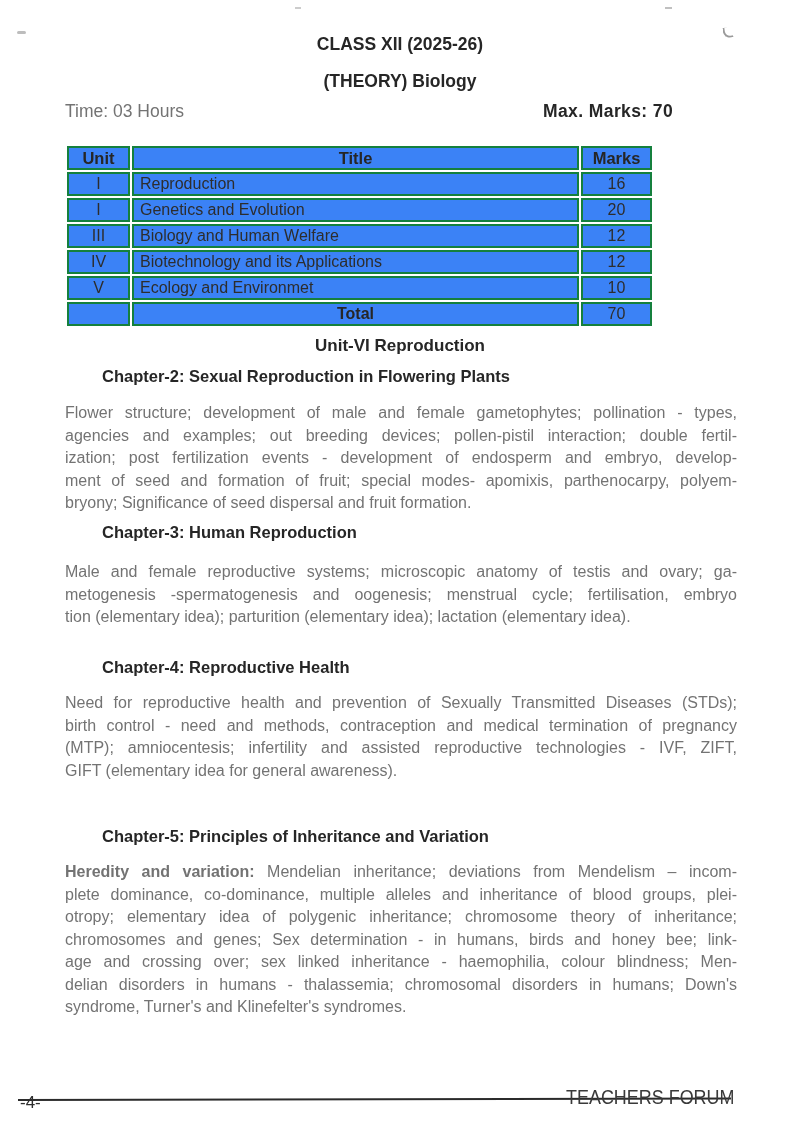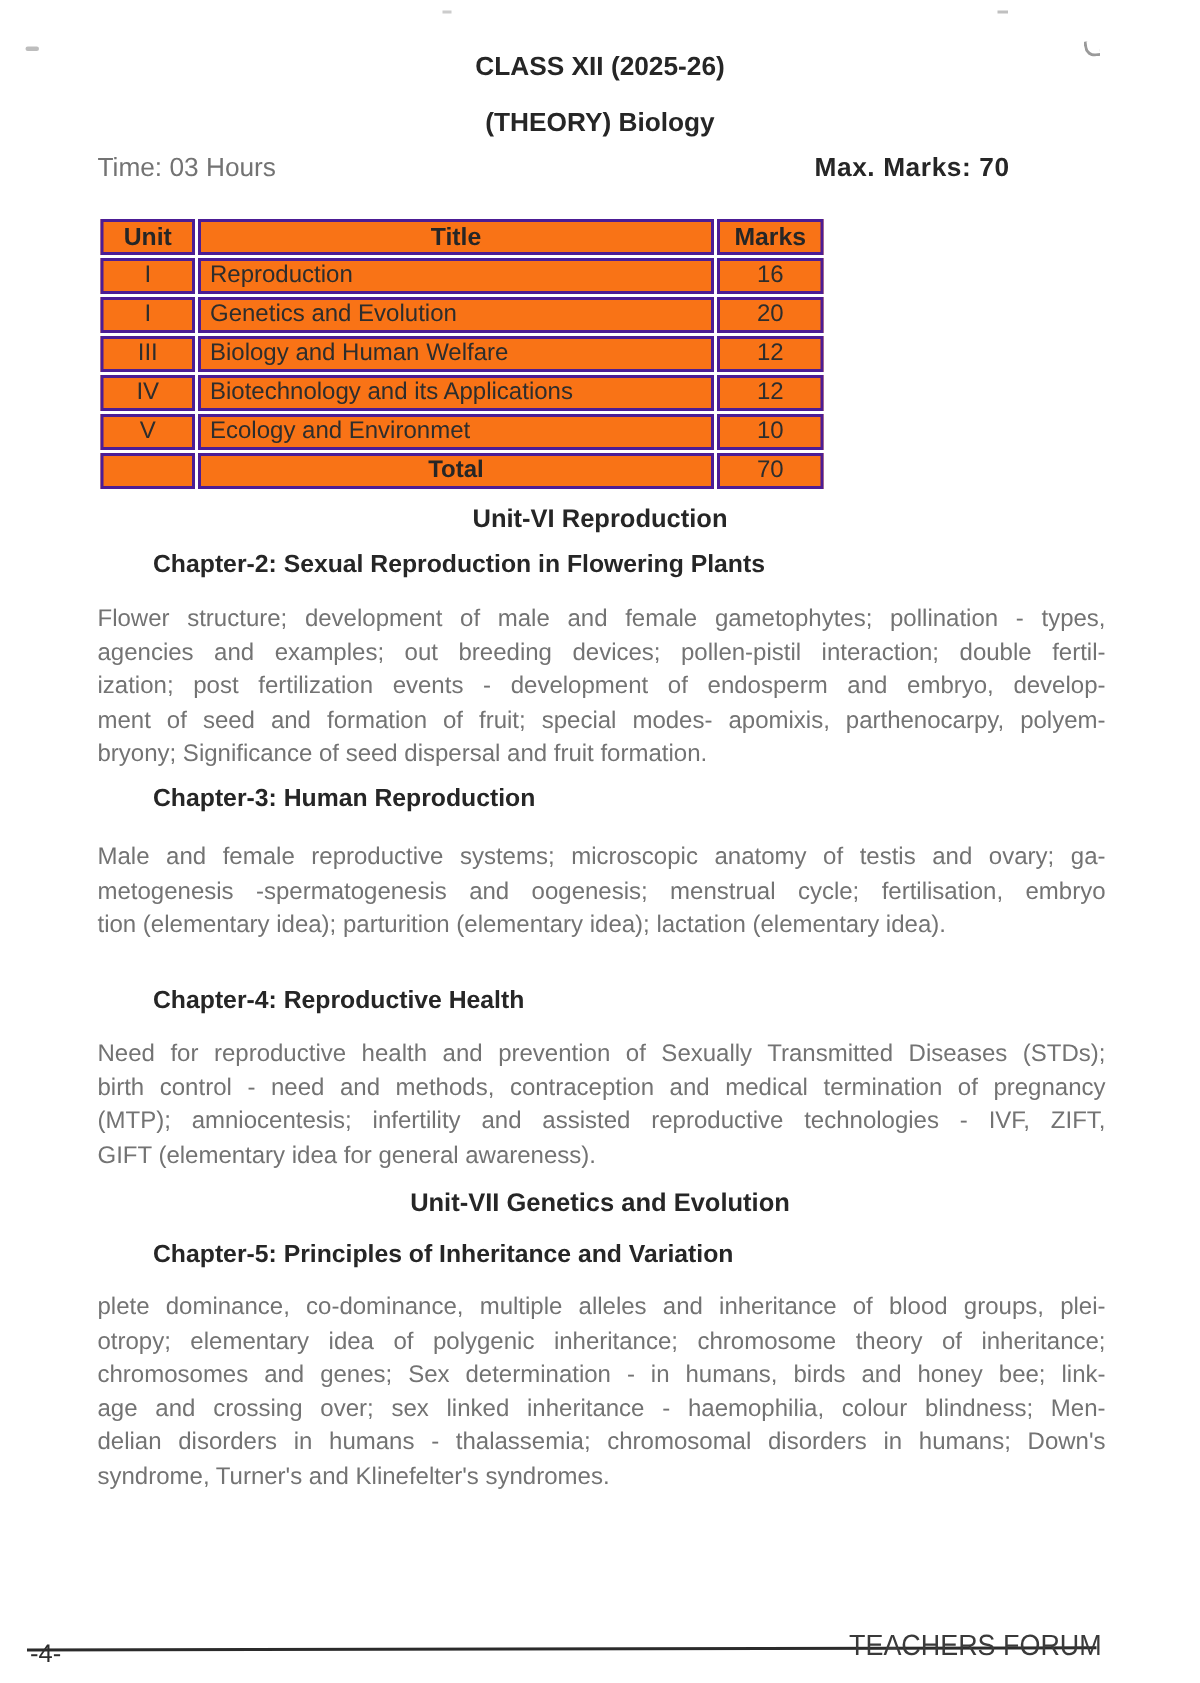"Unit" .marks-table th, .marks-table td { background: #f97316 -> #3b82f6; border: 2px solid #4c1d95 -> 2px solid #15803d }
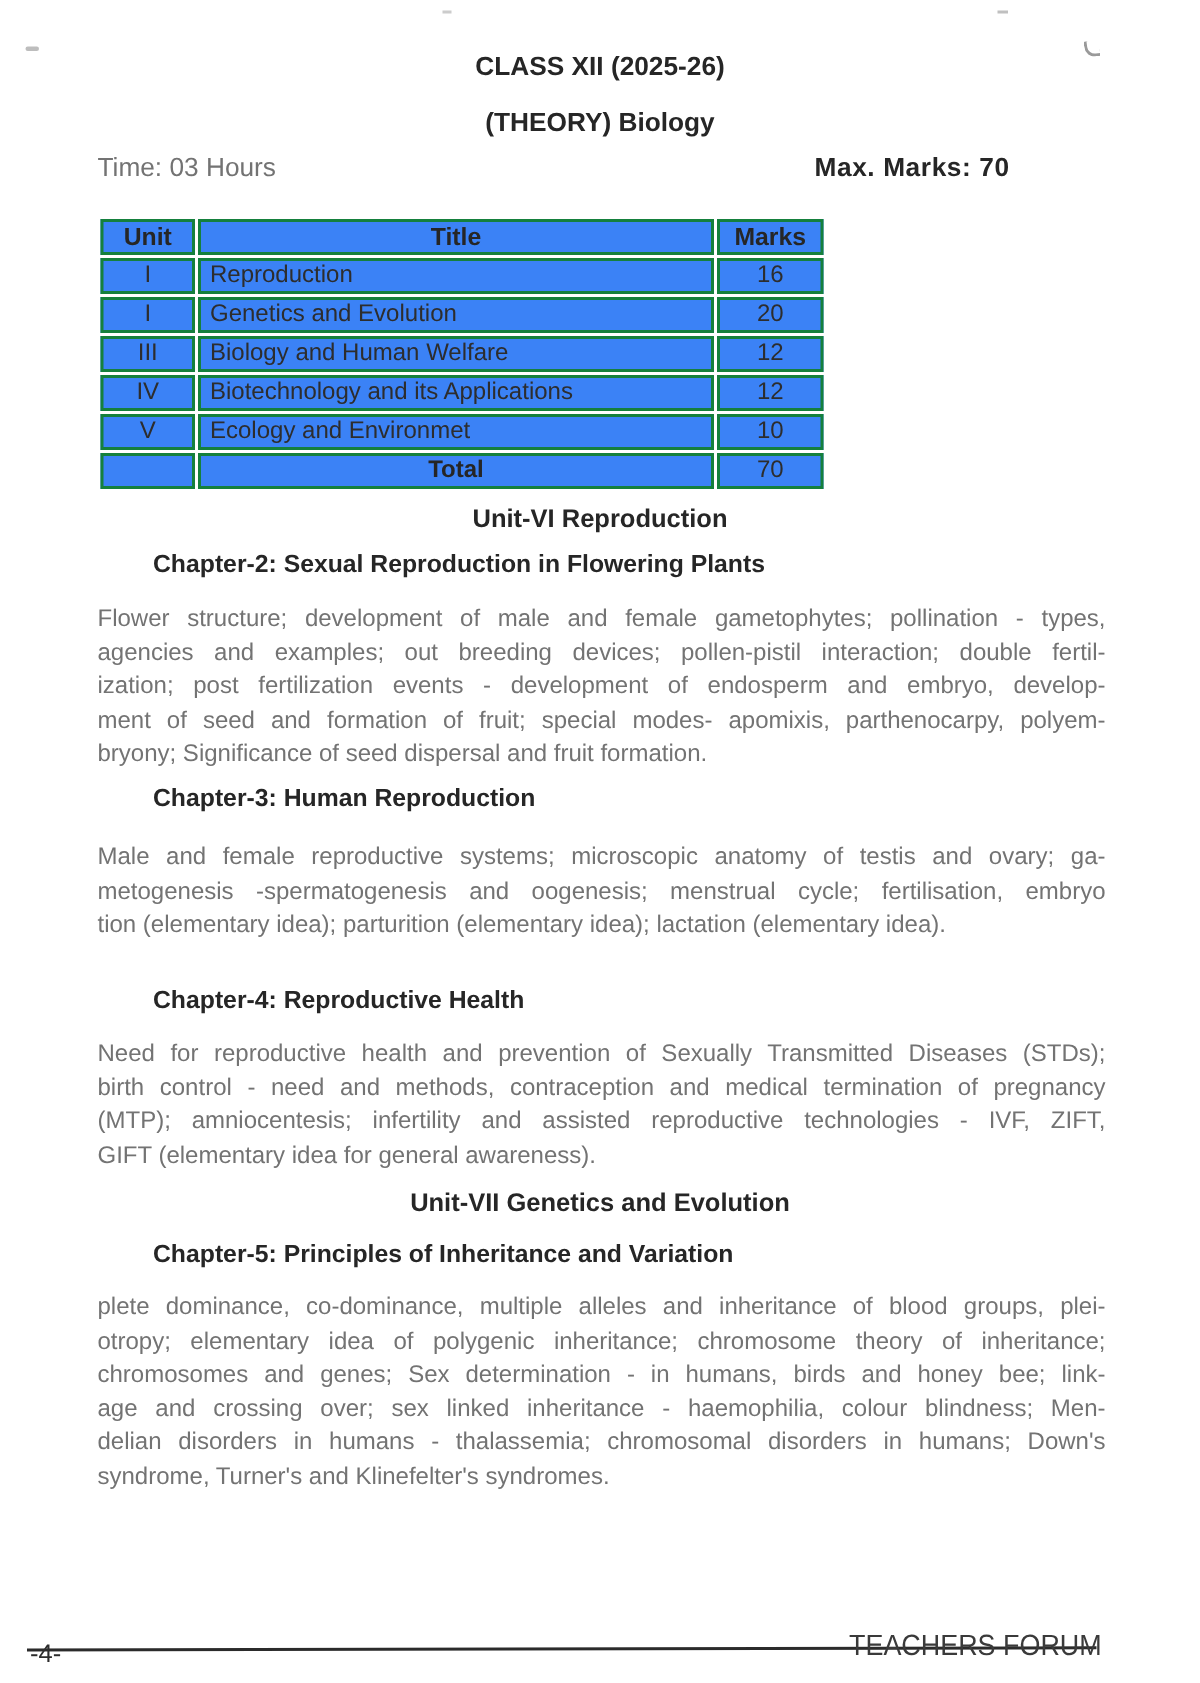"Title" .col-title { width: 344px -> 447px }
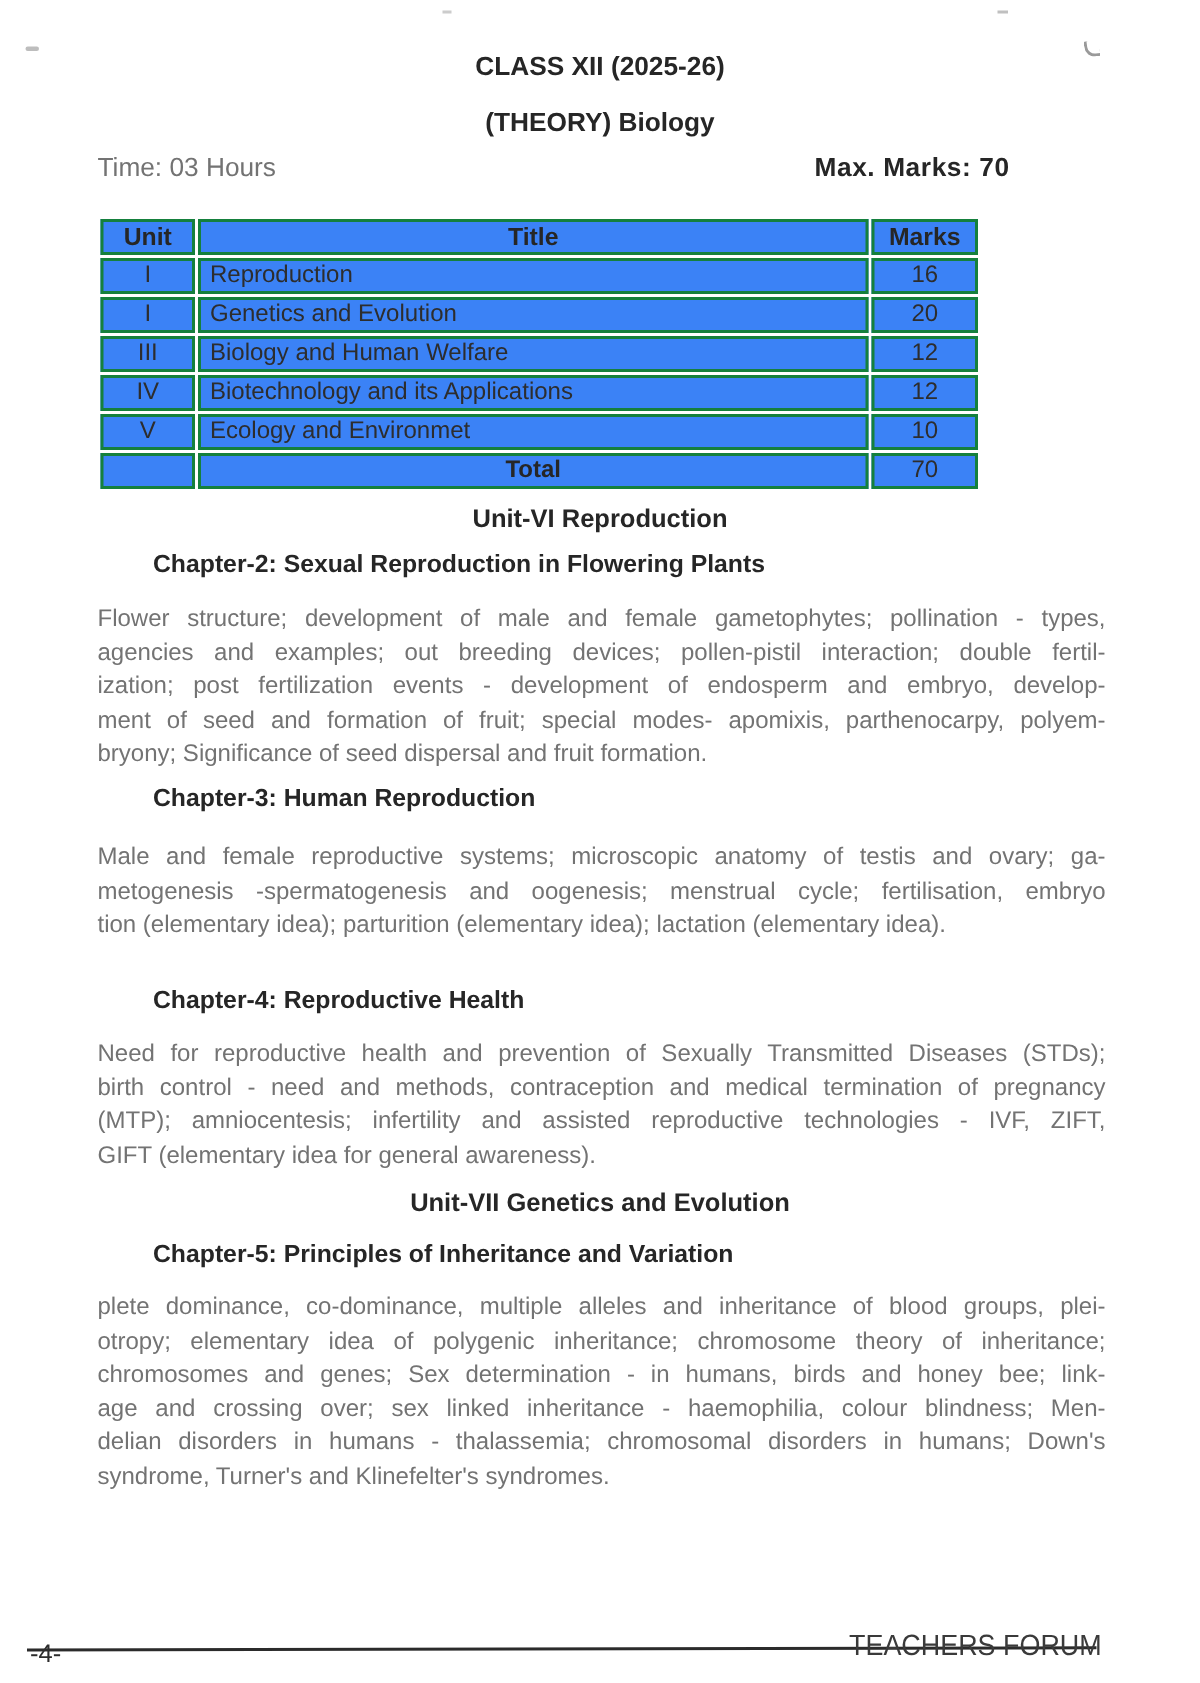"Unit-VII Genetics and Evolution" div.abs { html: <div>Unit-VII Genetics and Evolution</div> -> none }
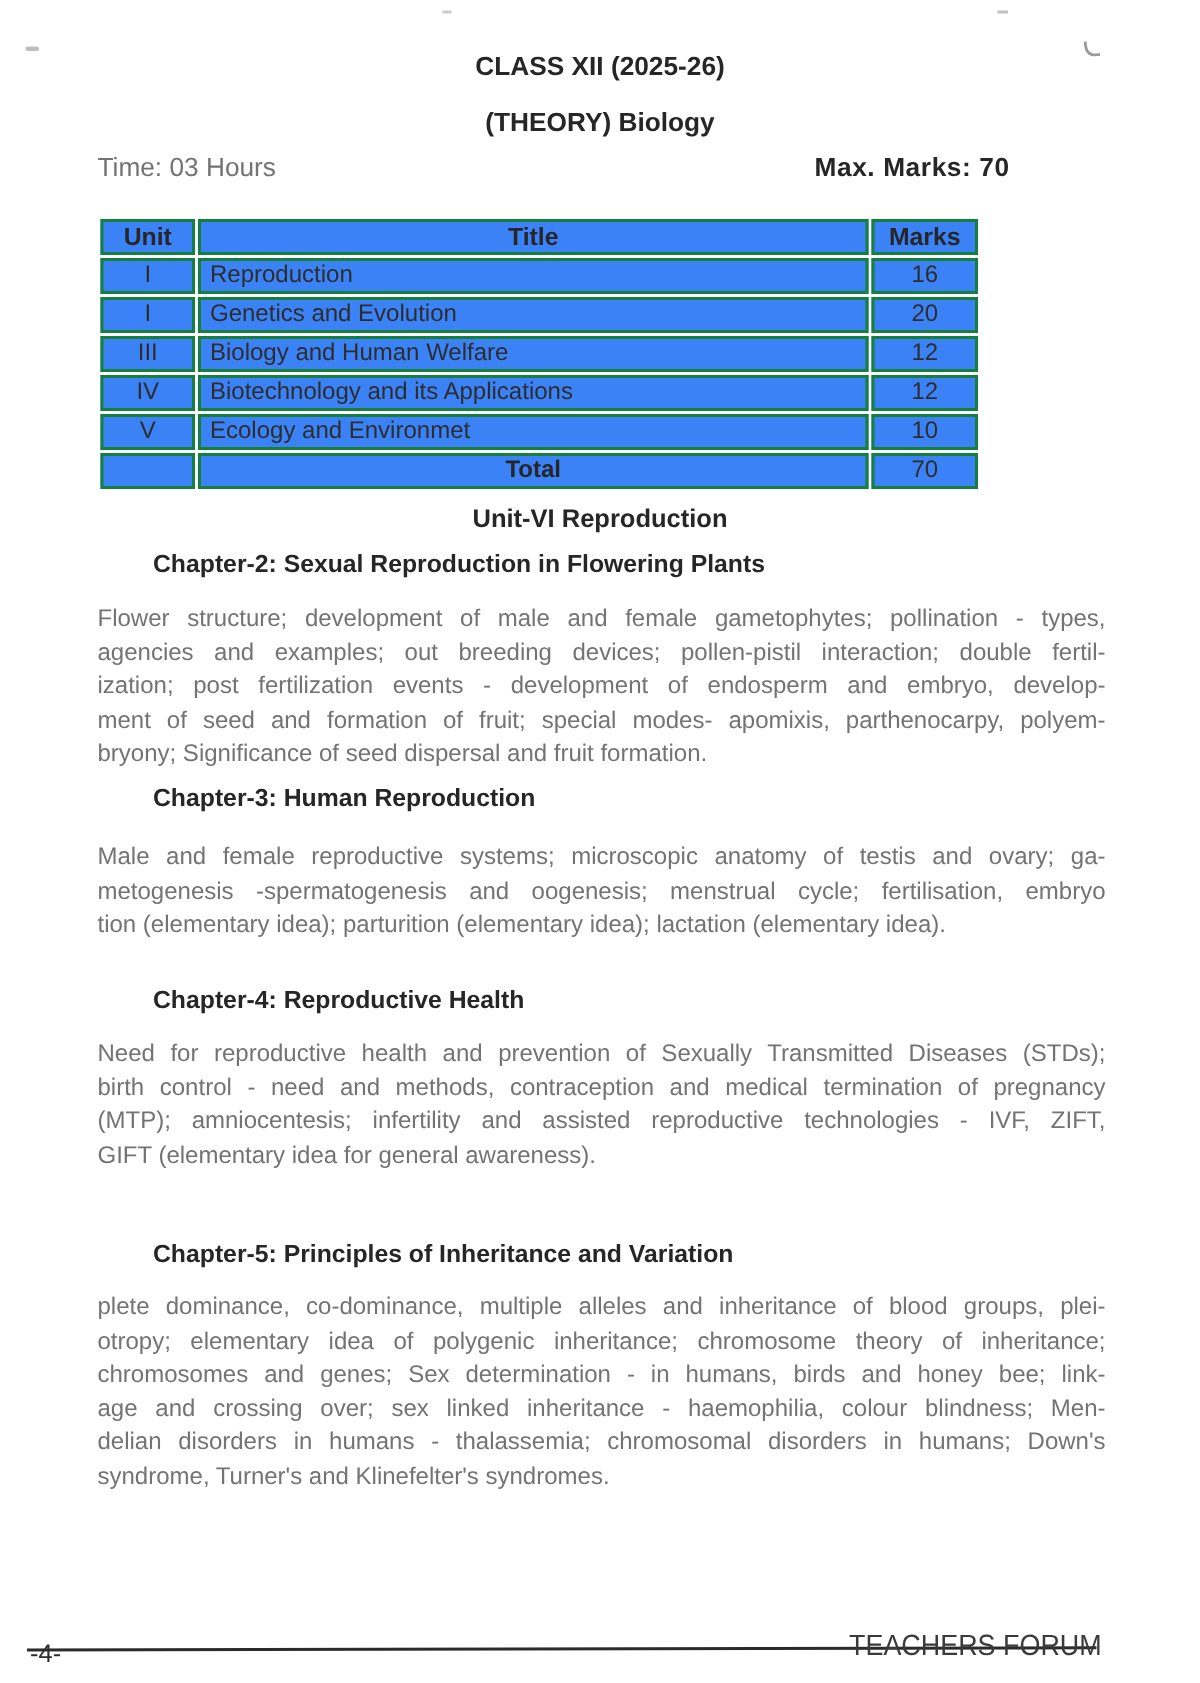"Heredity and variation: Mendelian" div.tline { html: none -> <div><span>Heredity and variation:</span><span> Mendelian inheritance; deviations from Mendelism – incom-</span></div> }
